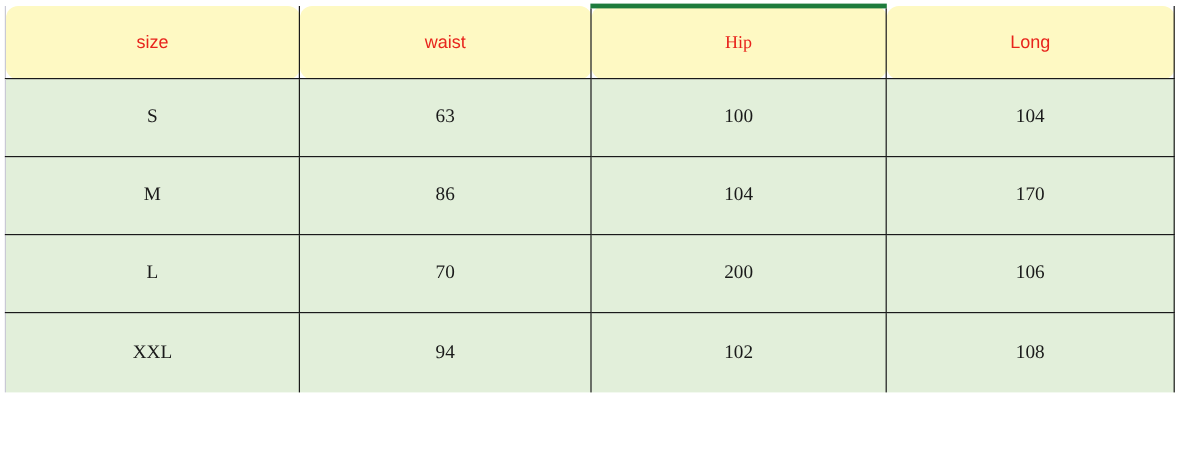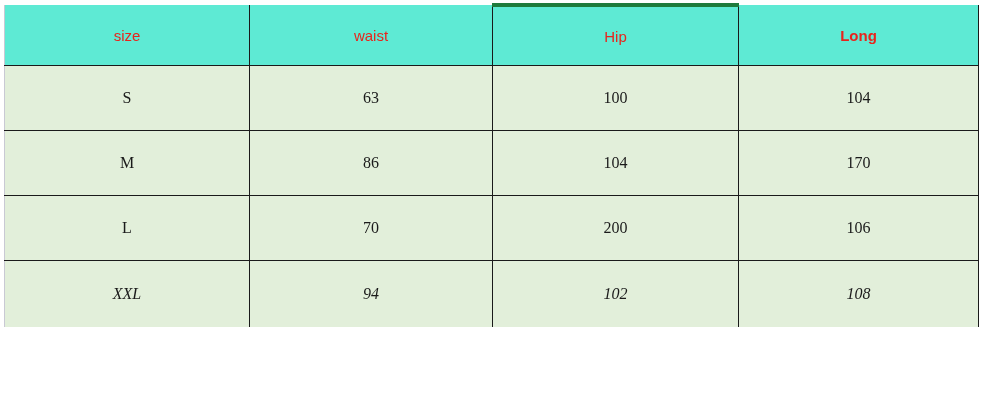"size" thead th { background: #5eead4 -> #fef9c3; border-radius: none -> 10px }
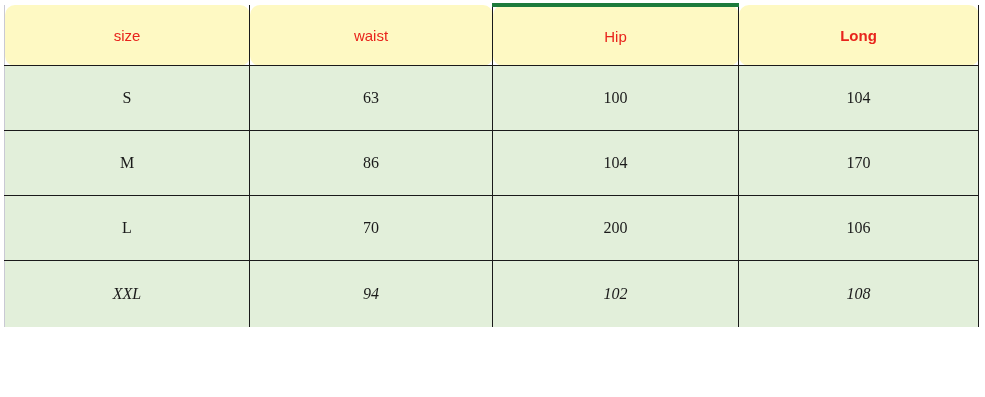"Hip" thead th.accent-top { font-family: none -> Liberation Serif, serif }
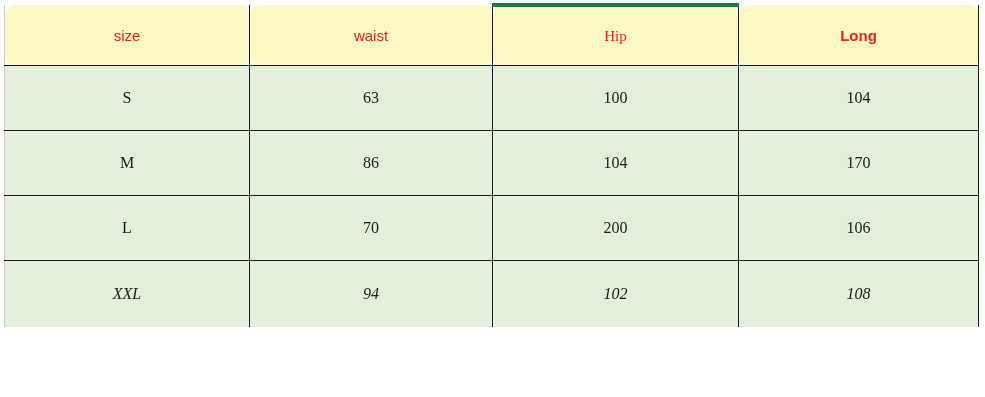"Long" thead th.last-col { font-weight: bold -> none }
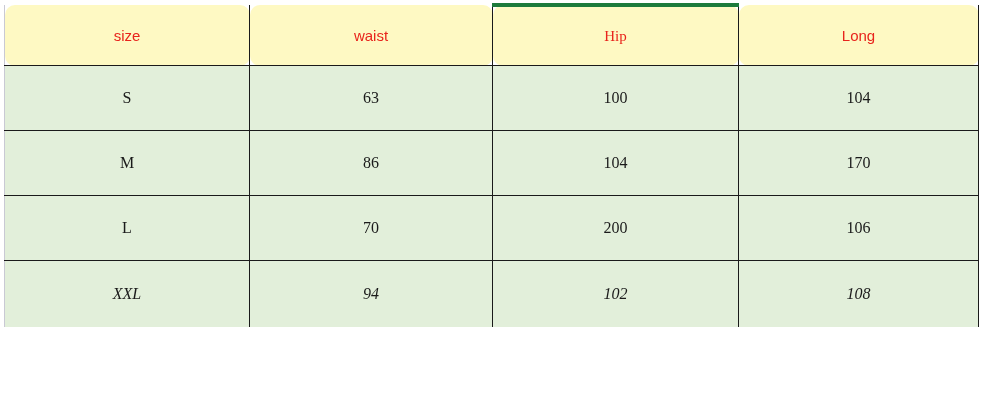"XXL" tbody tr.last-row td { font-style: italic -> none }
